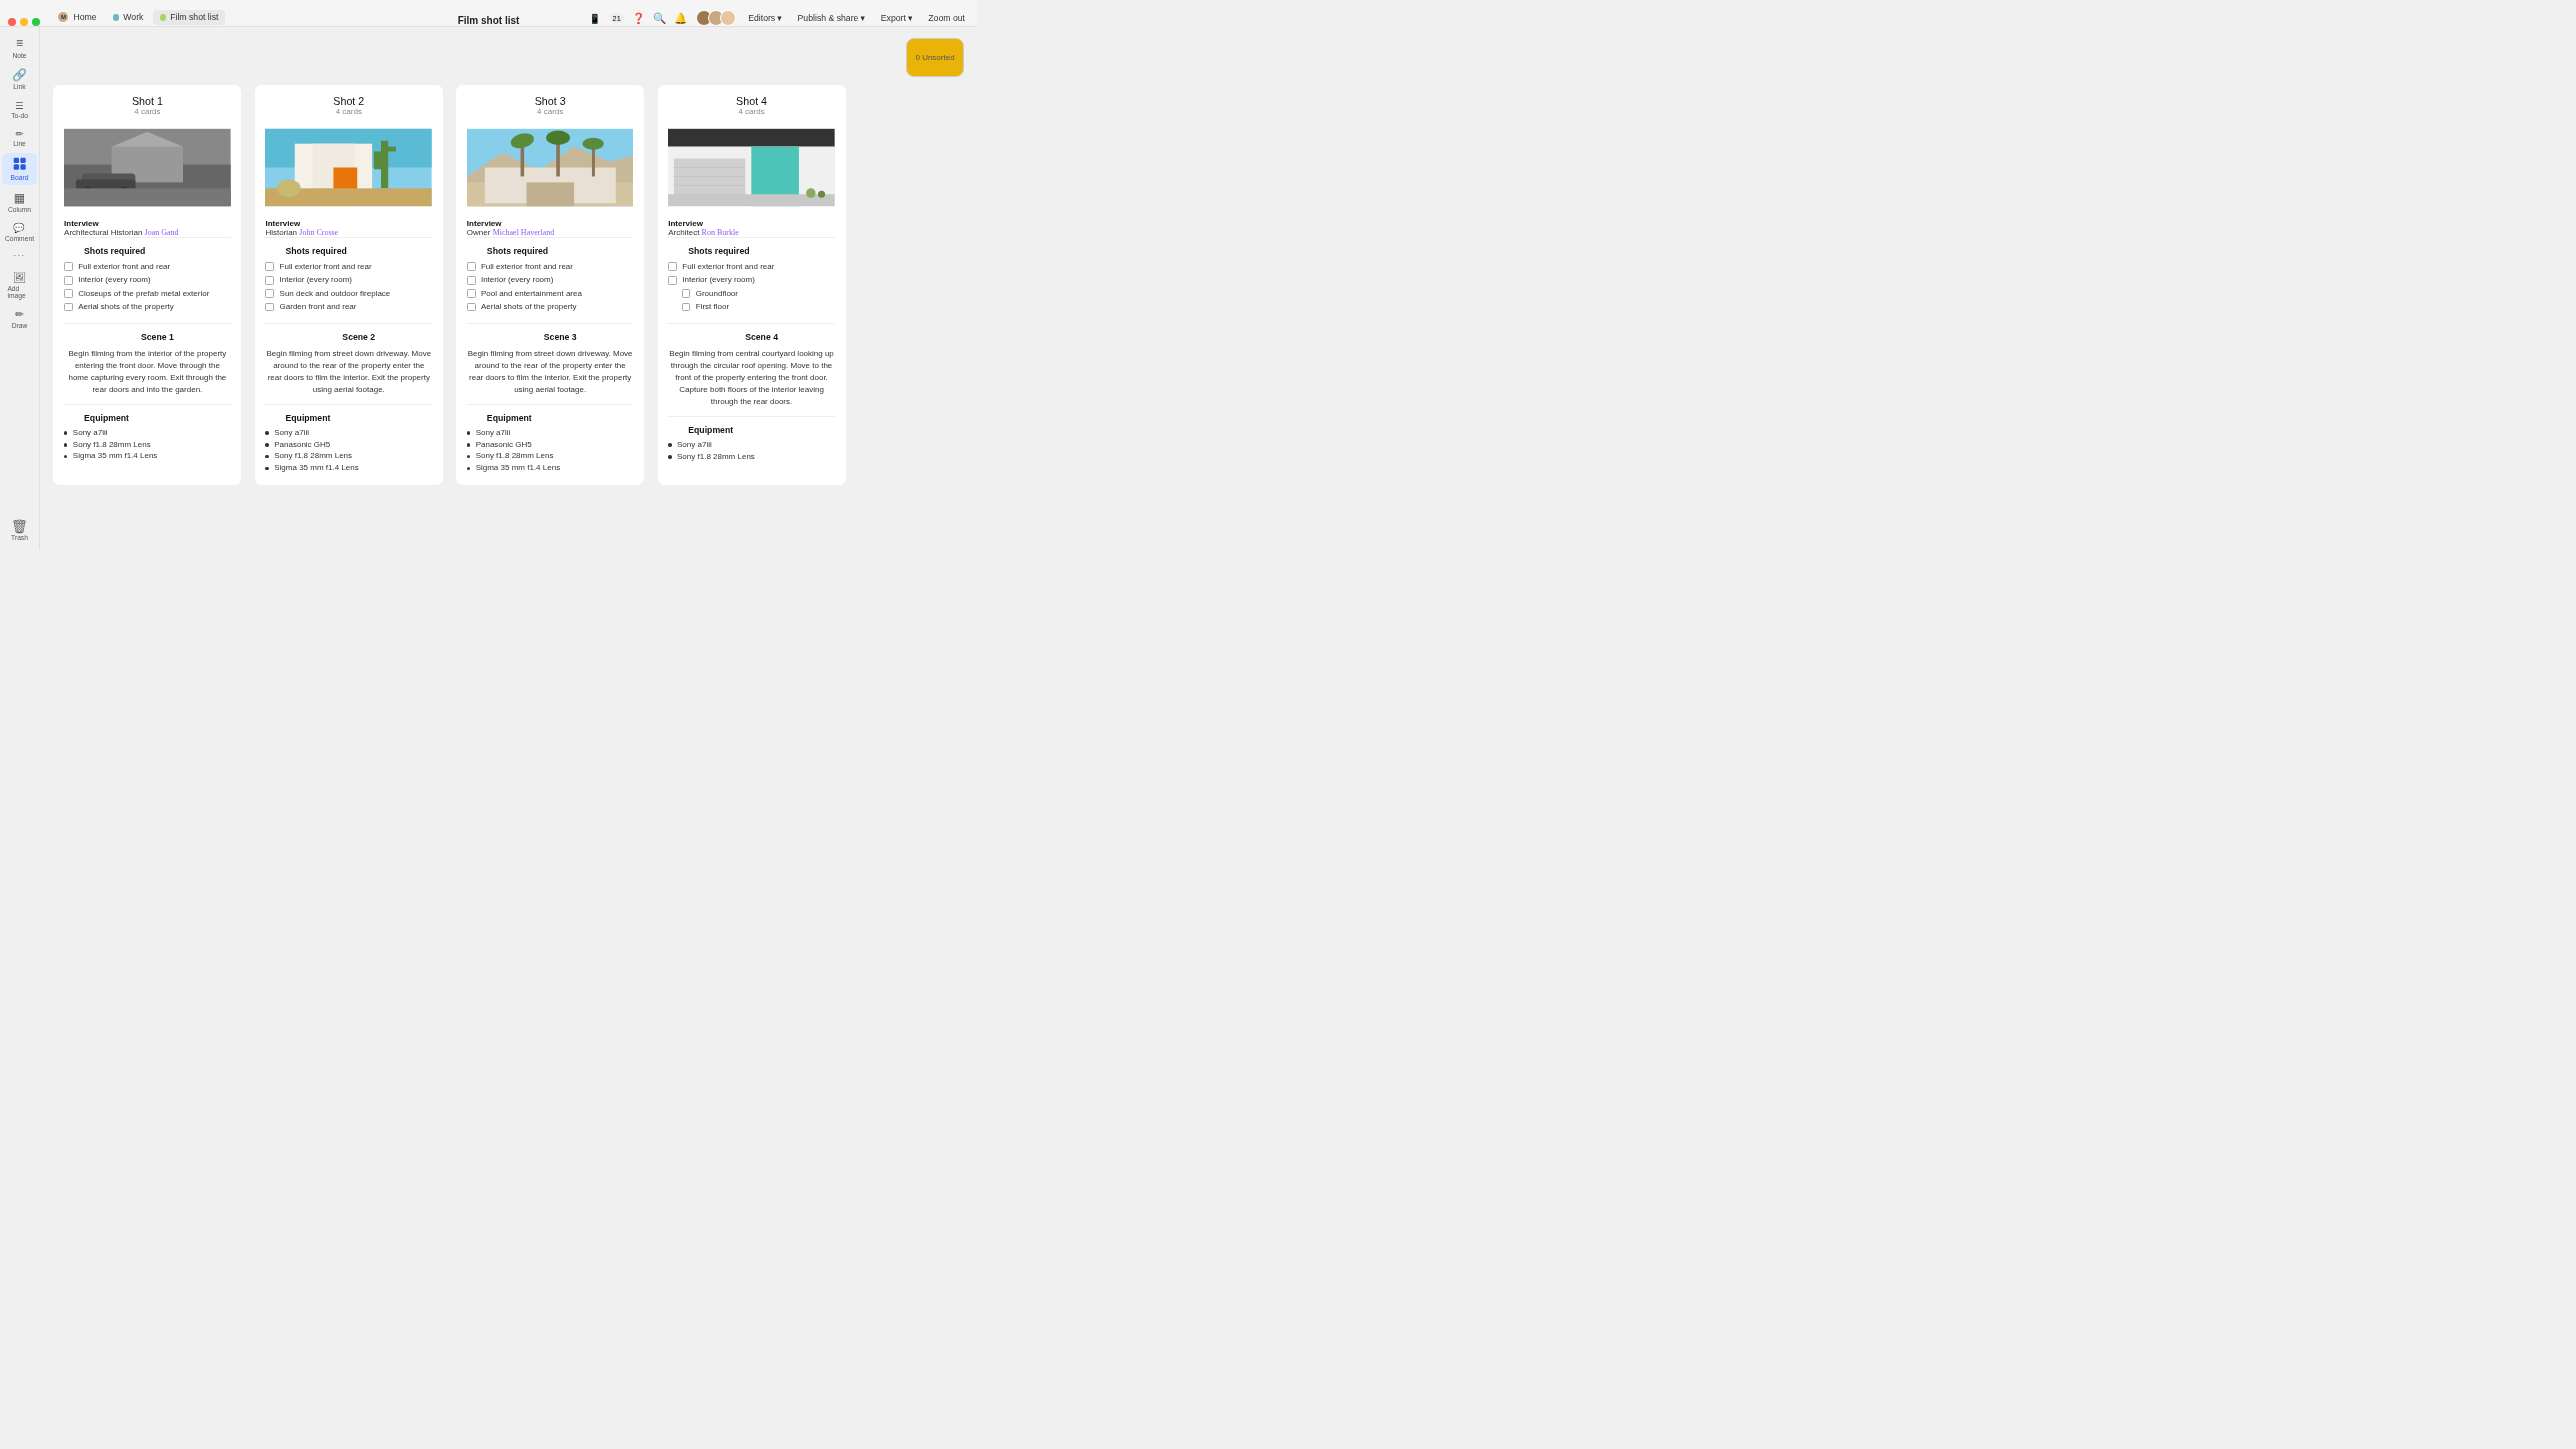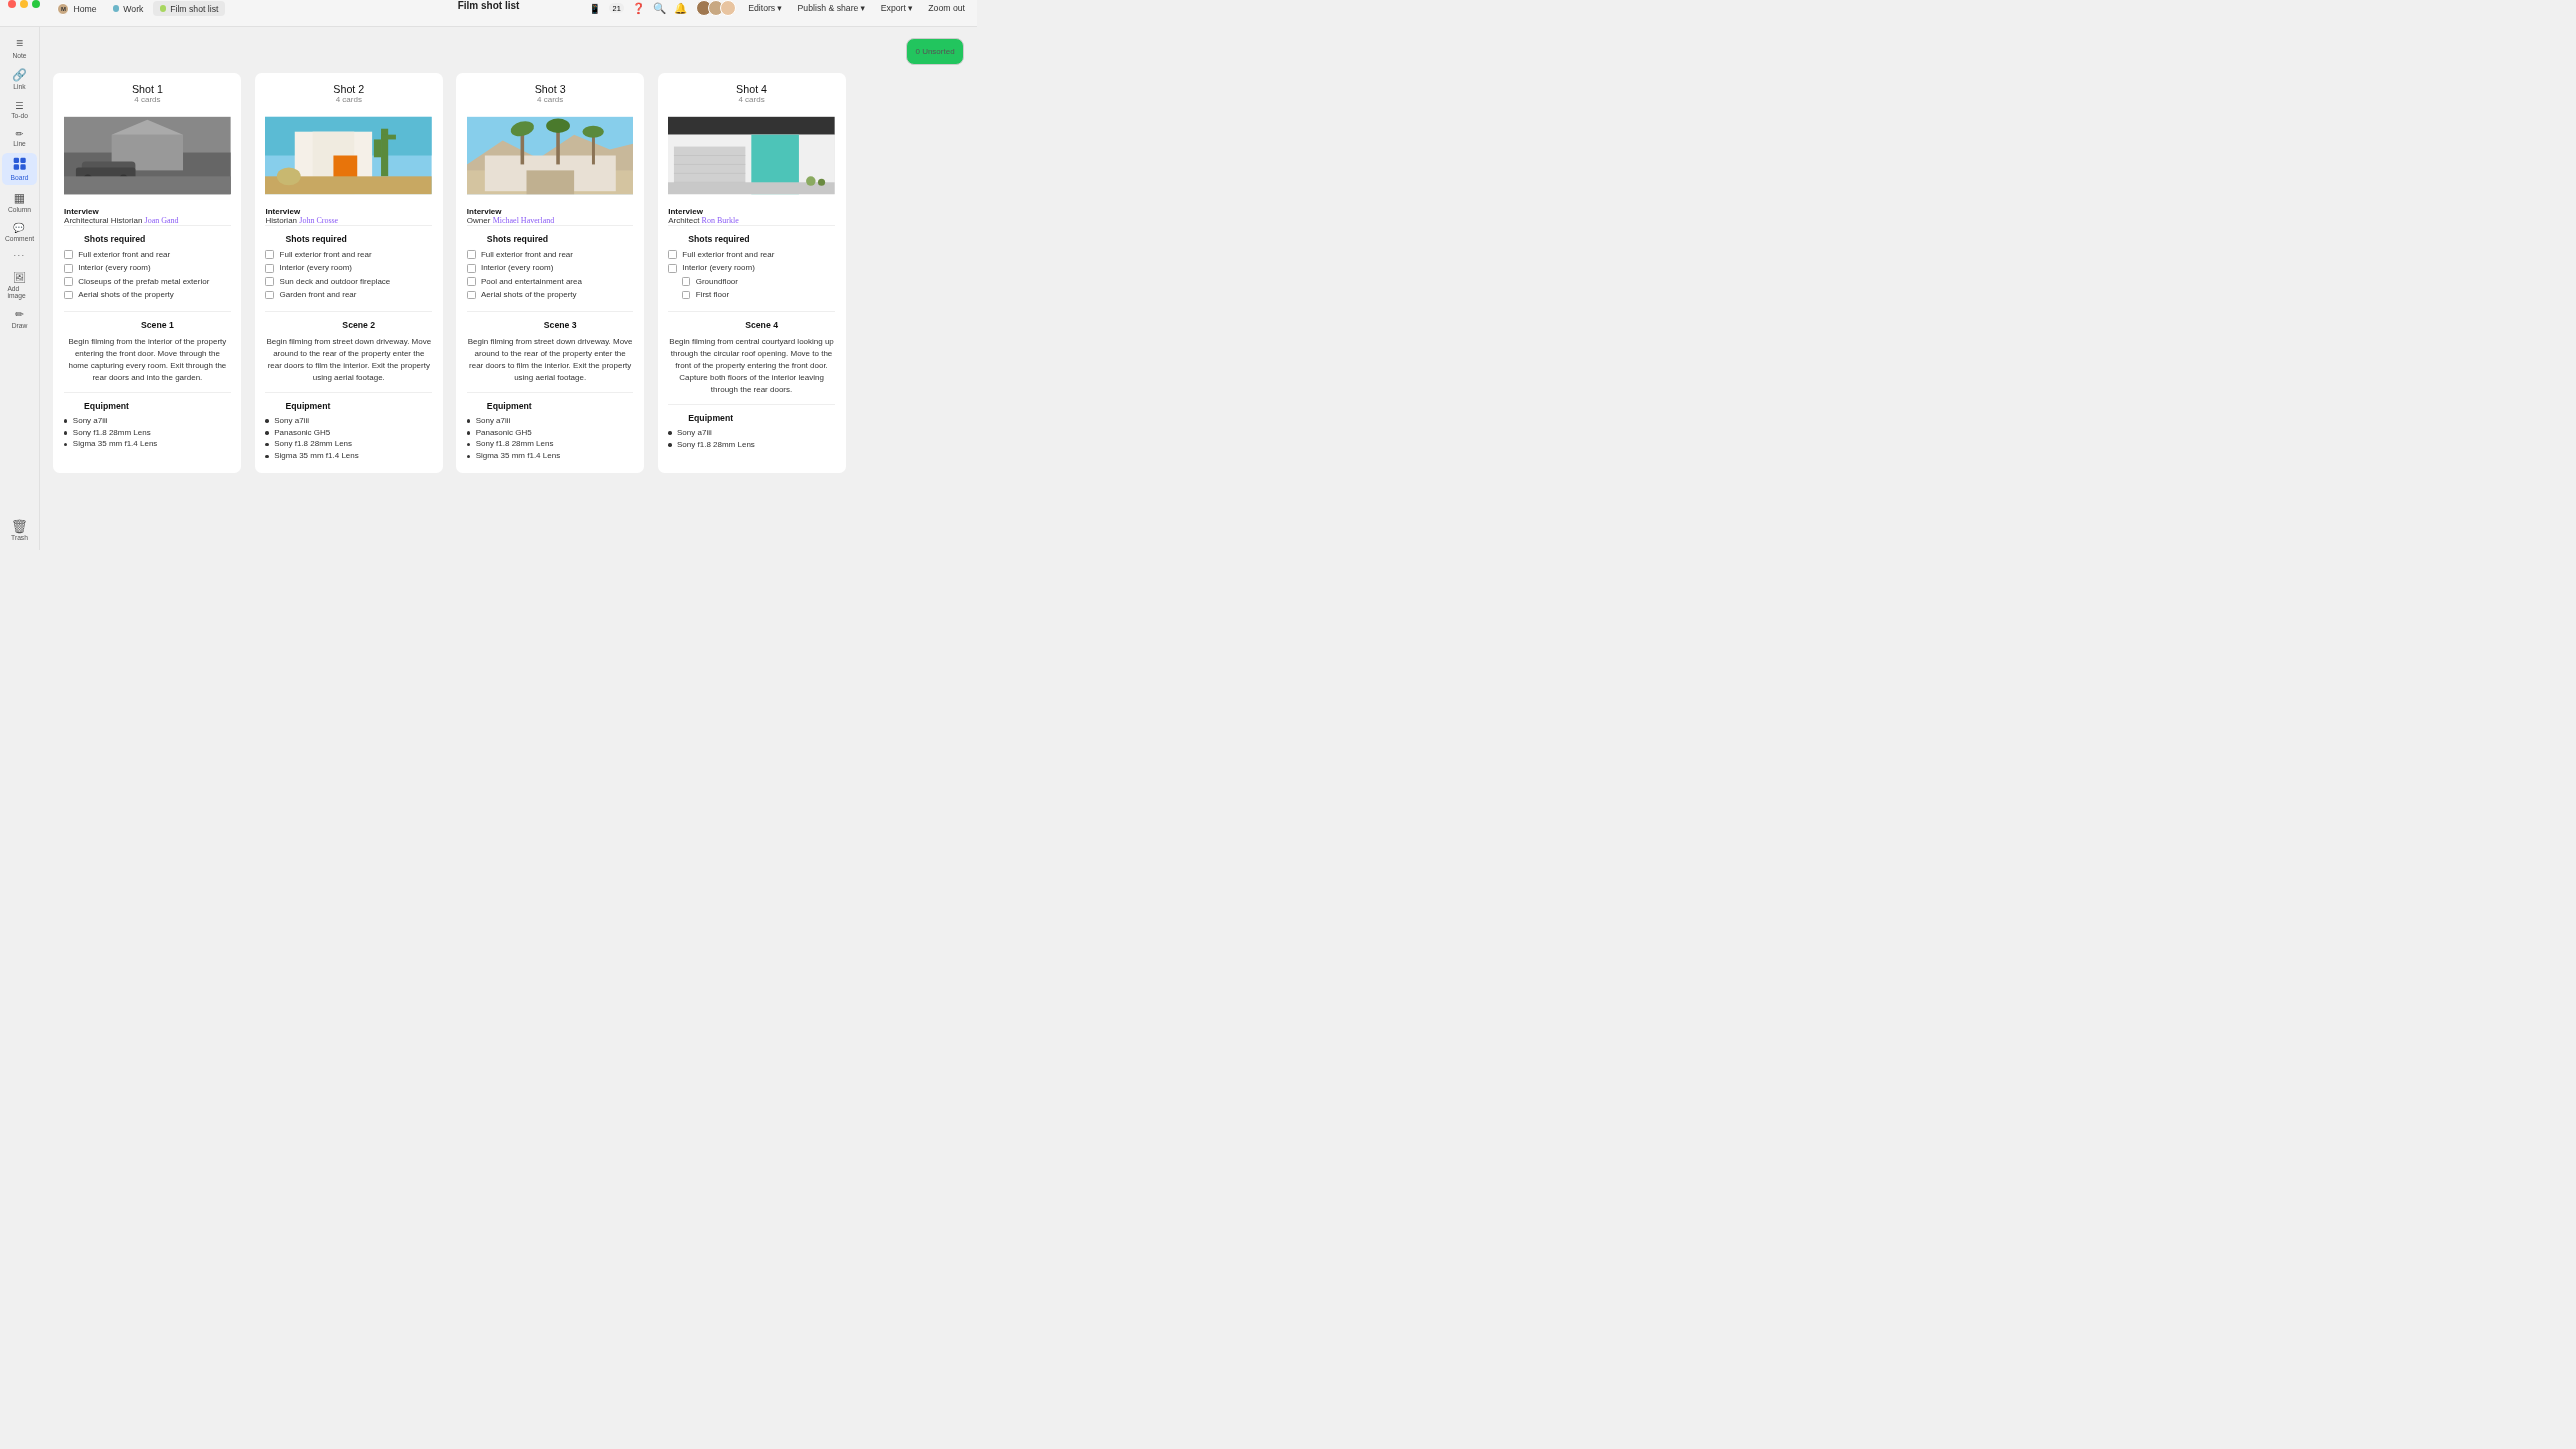"Home" .titlebar { align-items: flex-start -> flex-end }
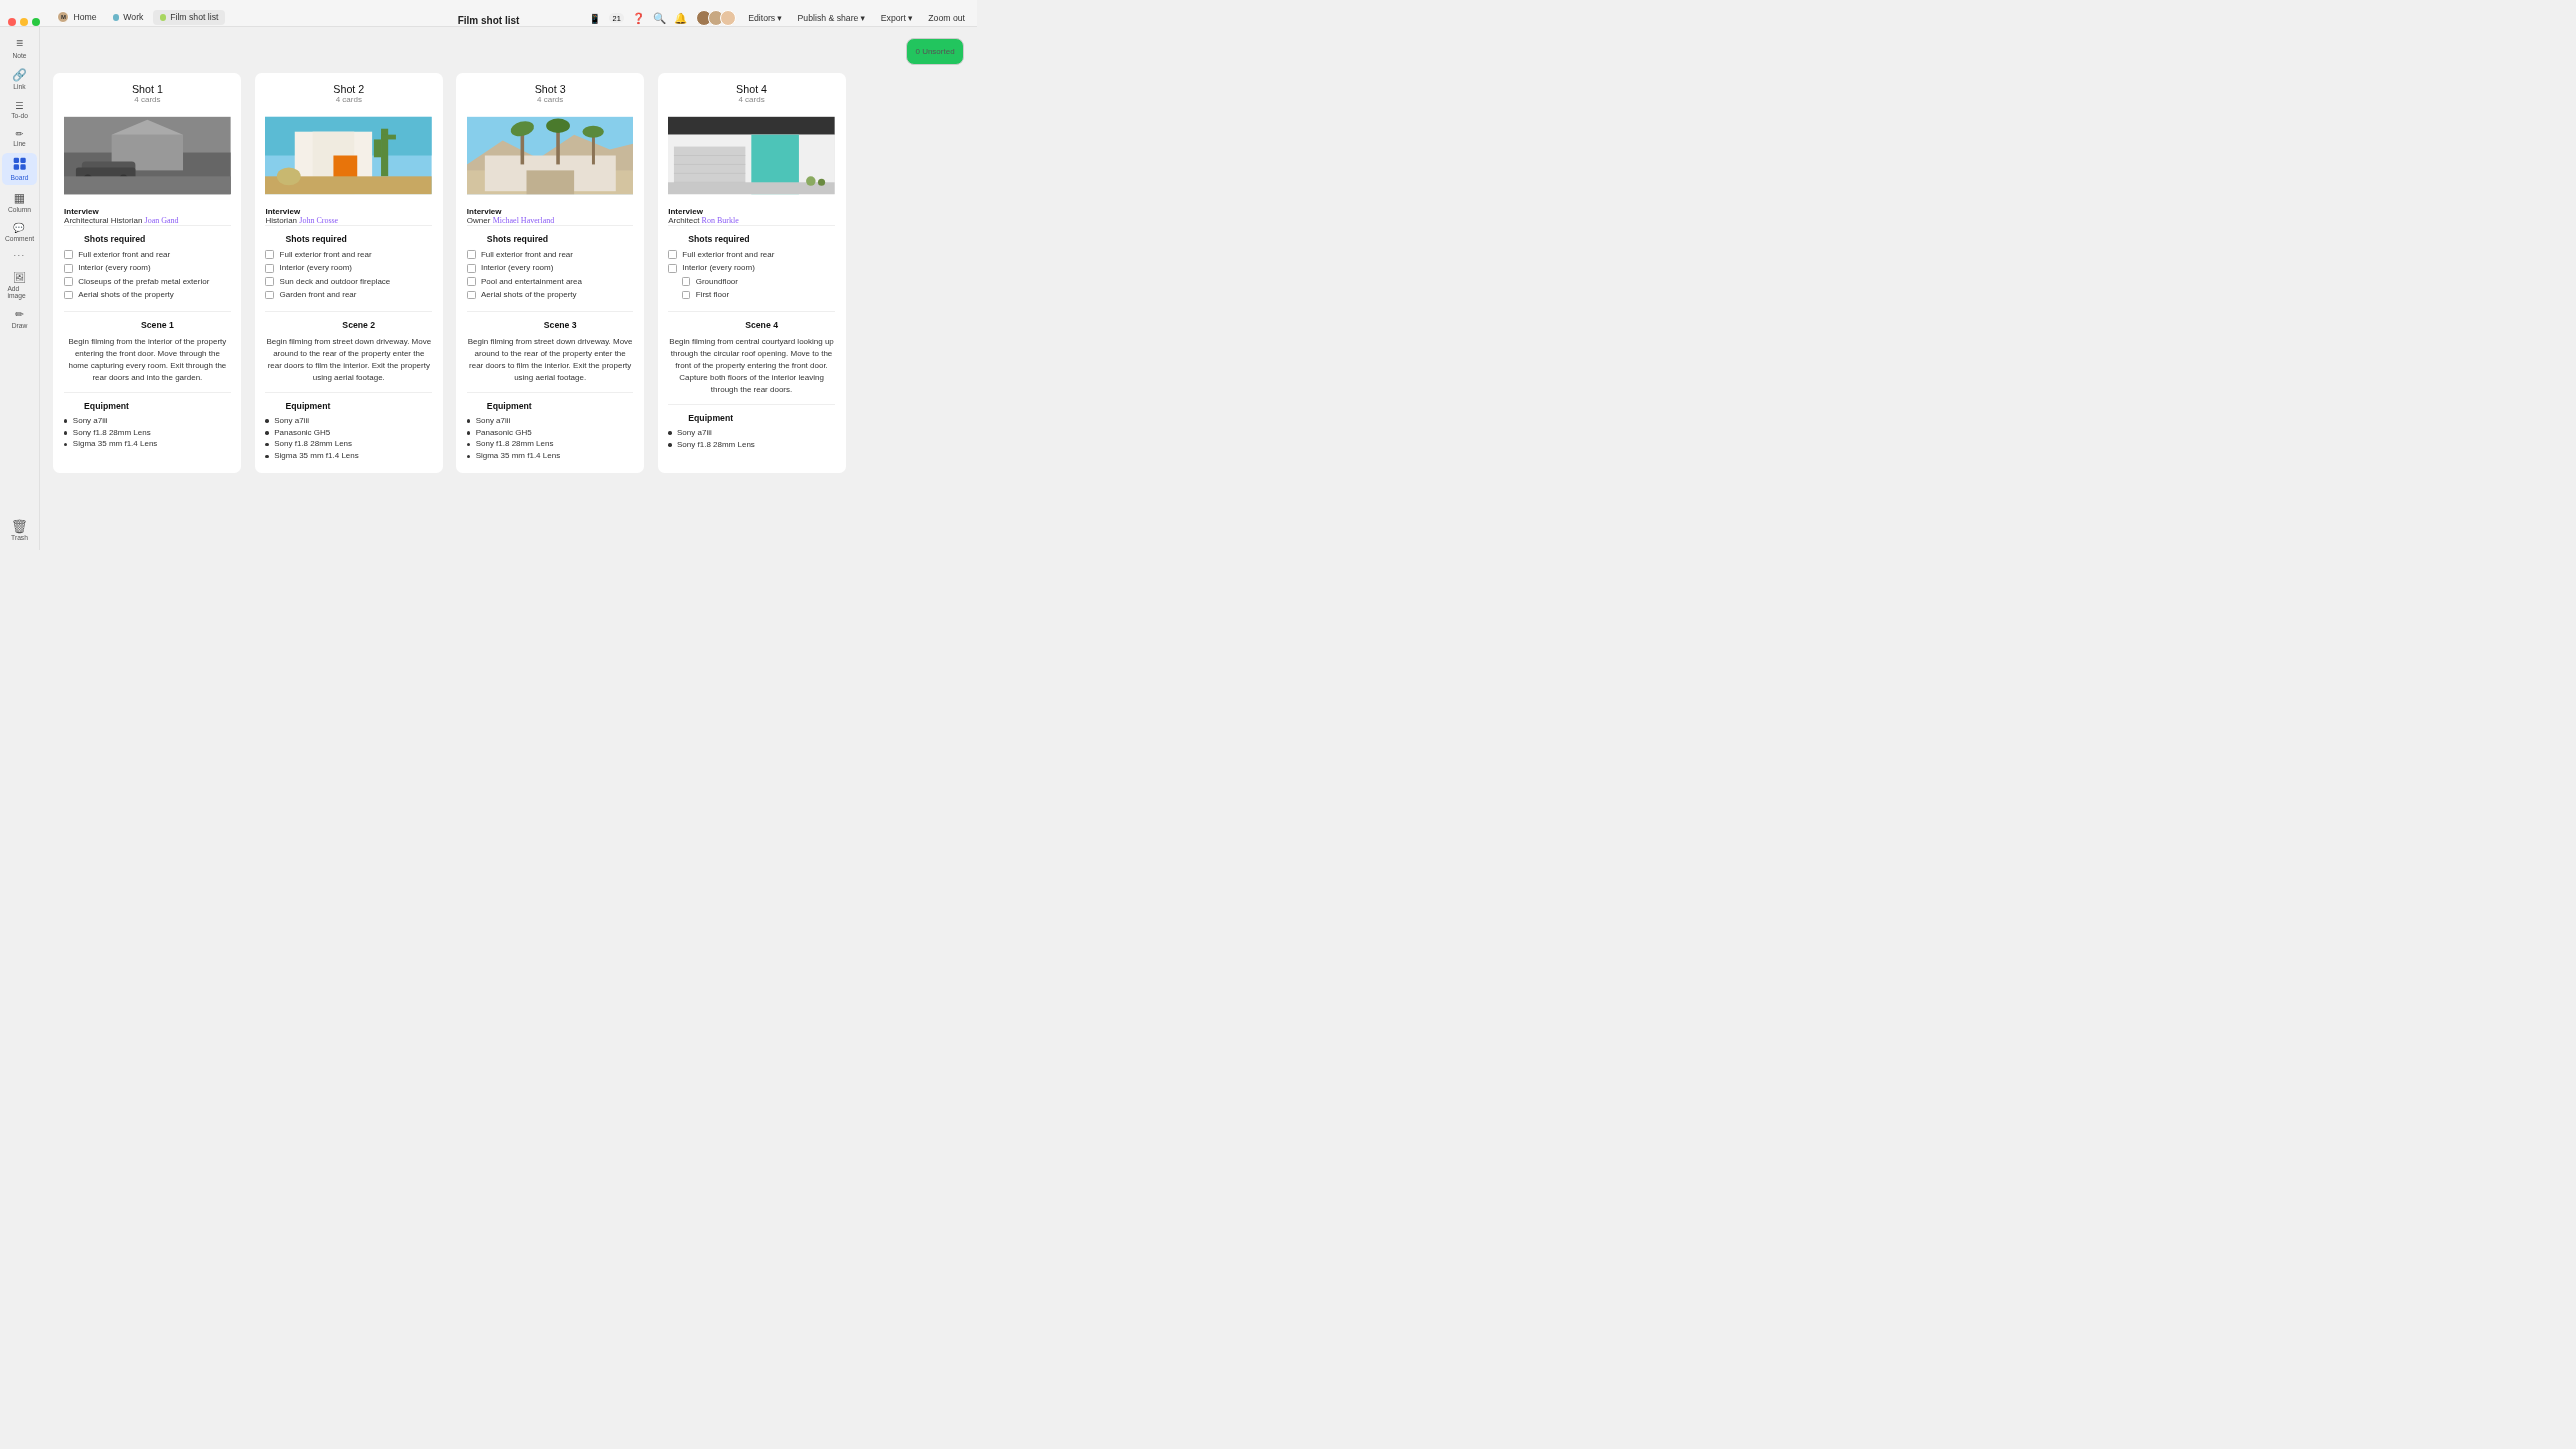"0 Unsorted" .unsorted-badge { background: #22c55e -> #eab308; padding: 8px 8px -> 14px 8px }
